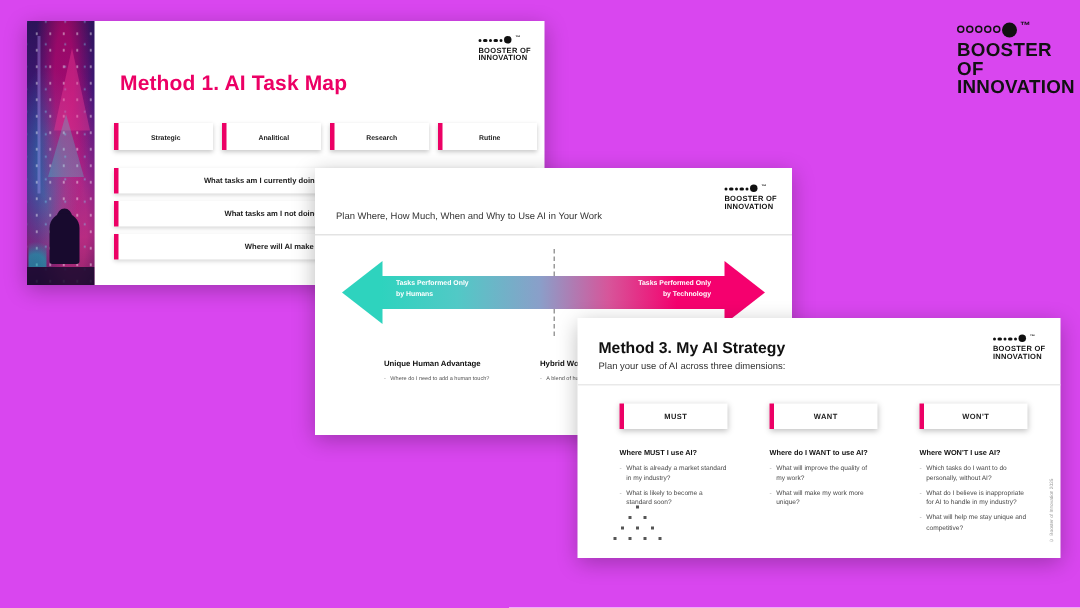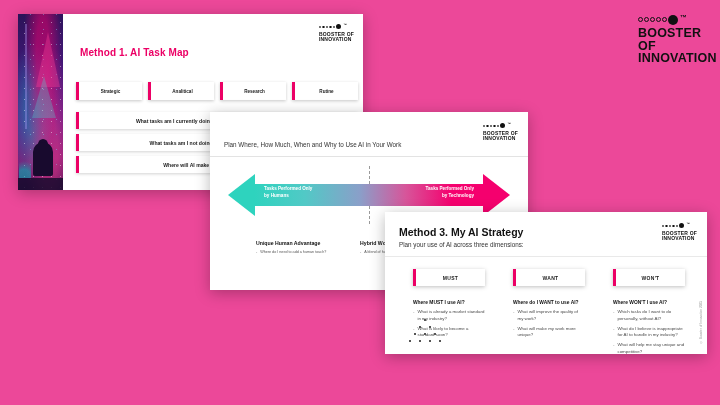"BOOSTER OF" .stage { background: #ec4899 -> #d946ef }
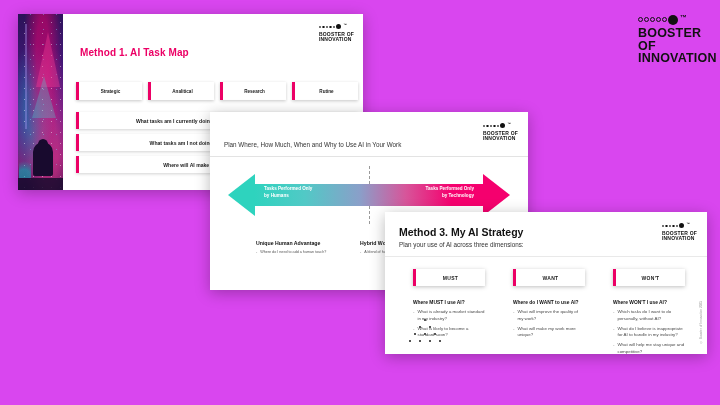"Method 1. AI Task Map" .s1-title { font-size: 10px -> 14px }
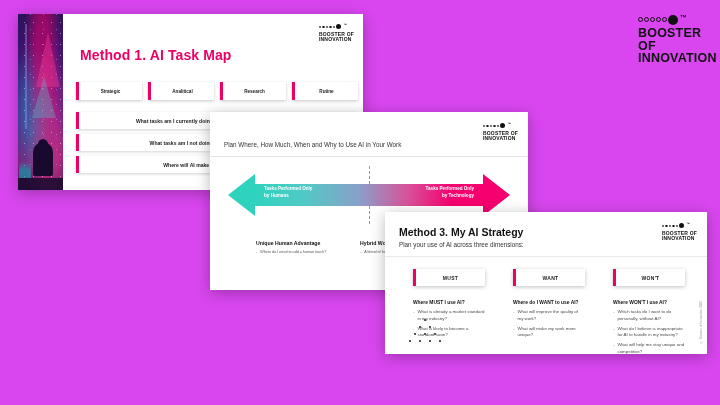"Method 3. My AI Strategy" #slide3 { height: 142px -> 160px }
